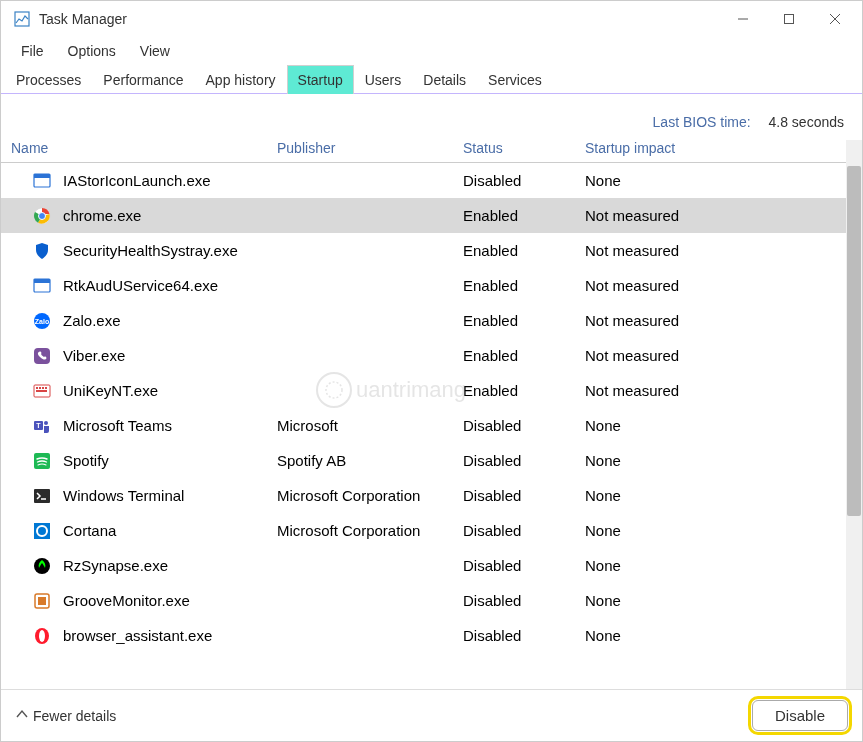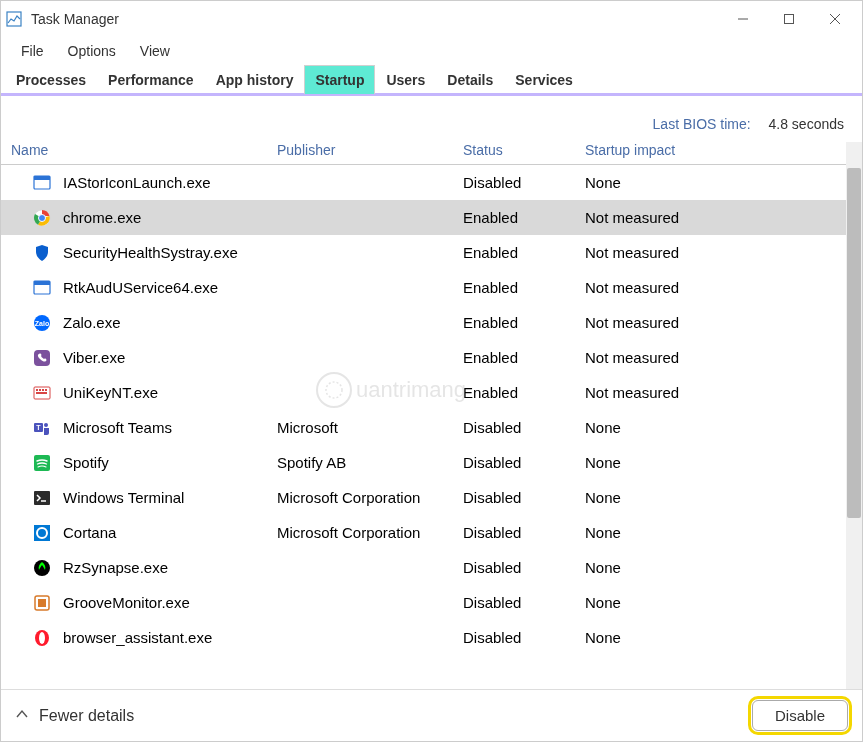"Task Manager" .titlebar { padding: 0 4px 0 4px -> 0 4px 0 12px }
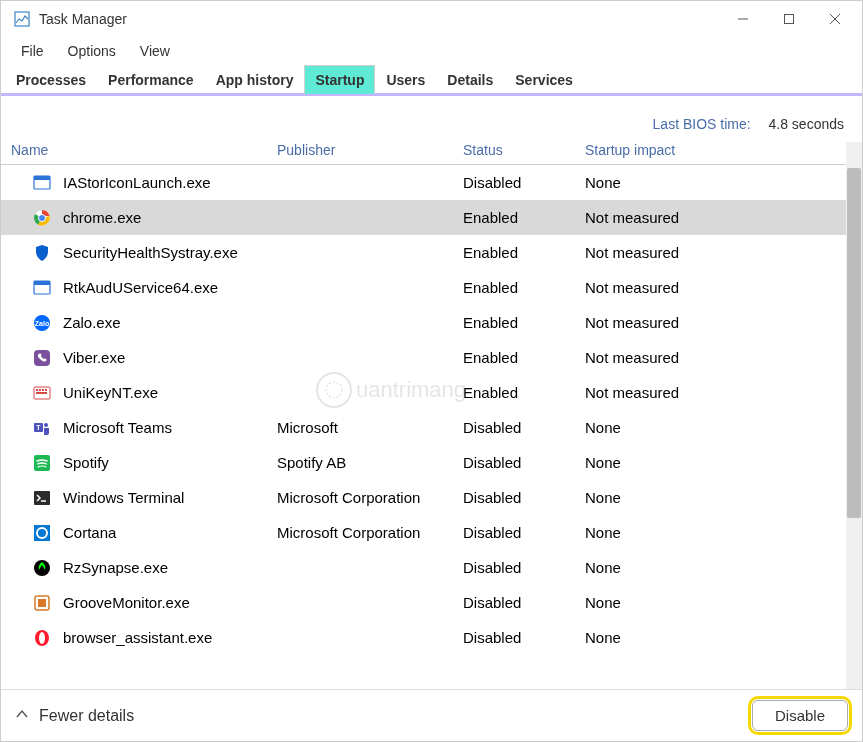"Processes" .tabbar { border-bottom: 3px solid #c4b5fd -> 1px solid #c4b5fd; font-weight: bold -> none }
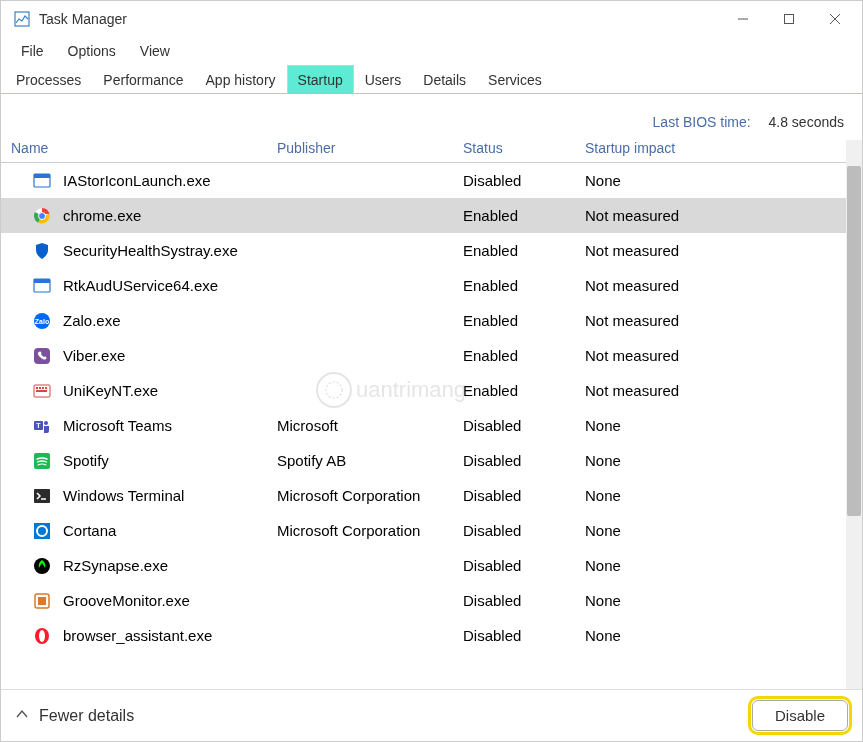"Fewer details" .fewer { font-size: 16px -> 14px; gap: 10px -> 4px }
